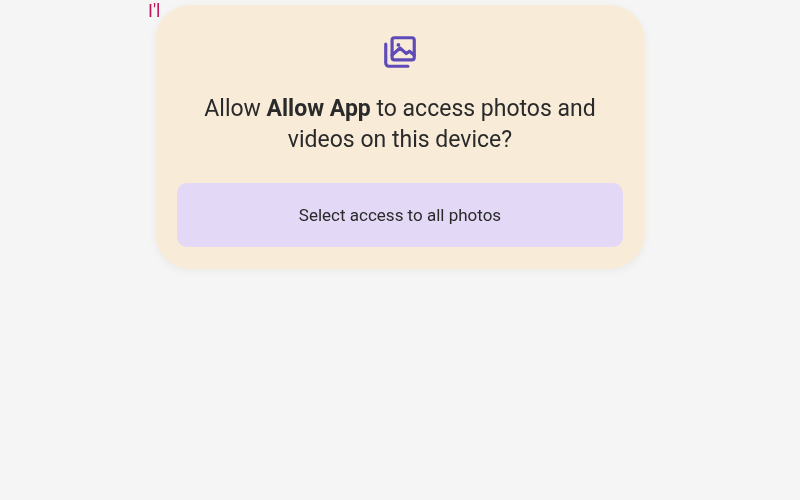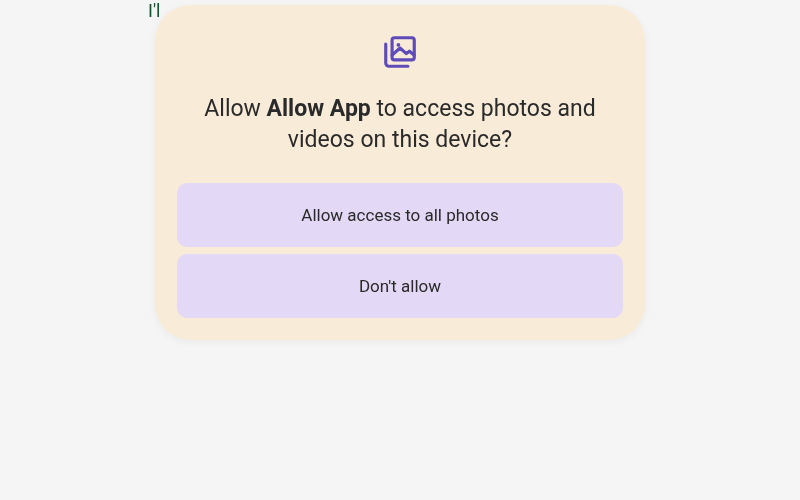"I'l" .backdrop-text { color: #14532d -> #be185d }
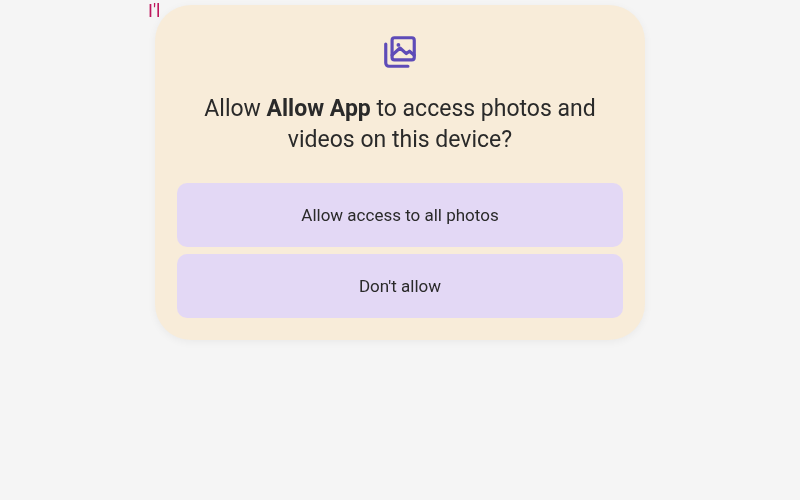"Allow access to all photos" button.btn { text: Allow -> Select }
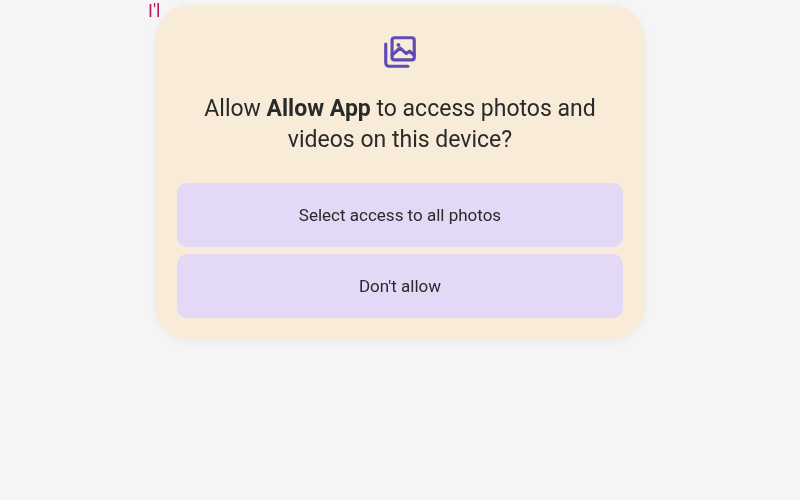"Don't allow" button.btn { html: <button>Don't allow</button> -> none }
